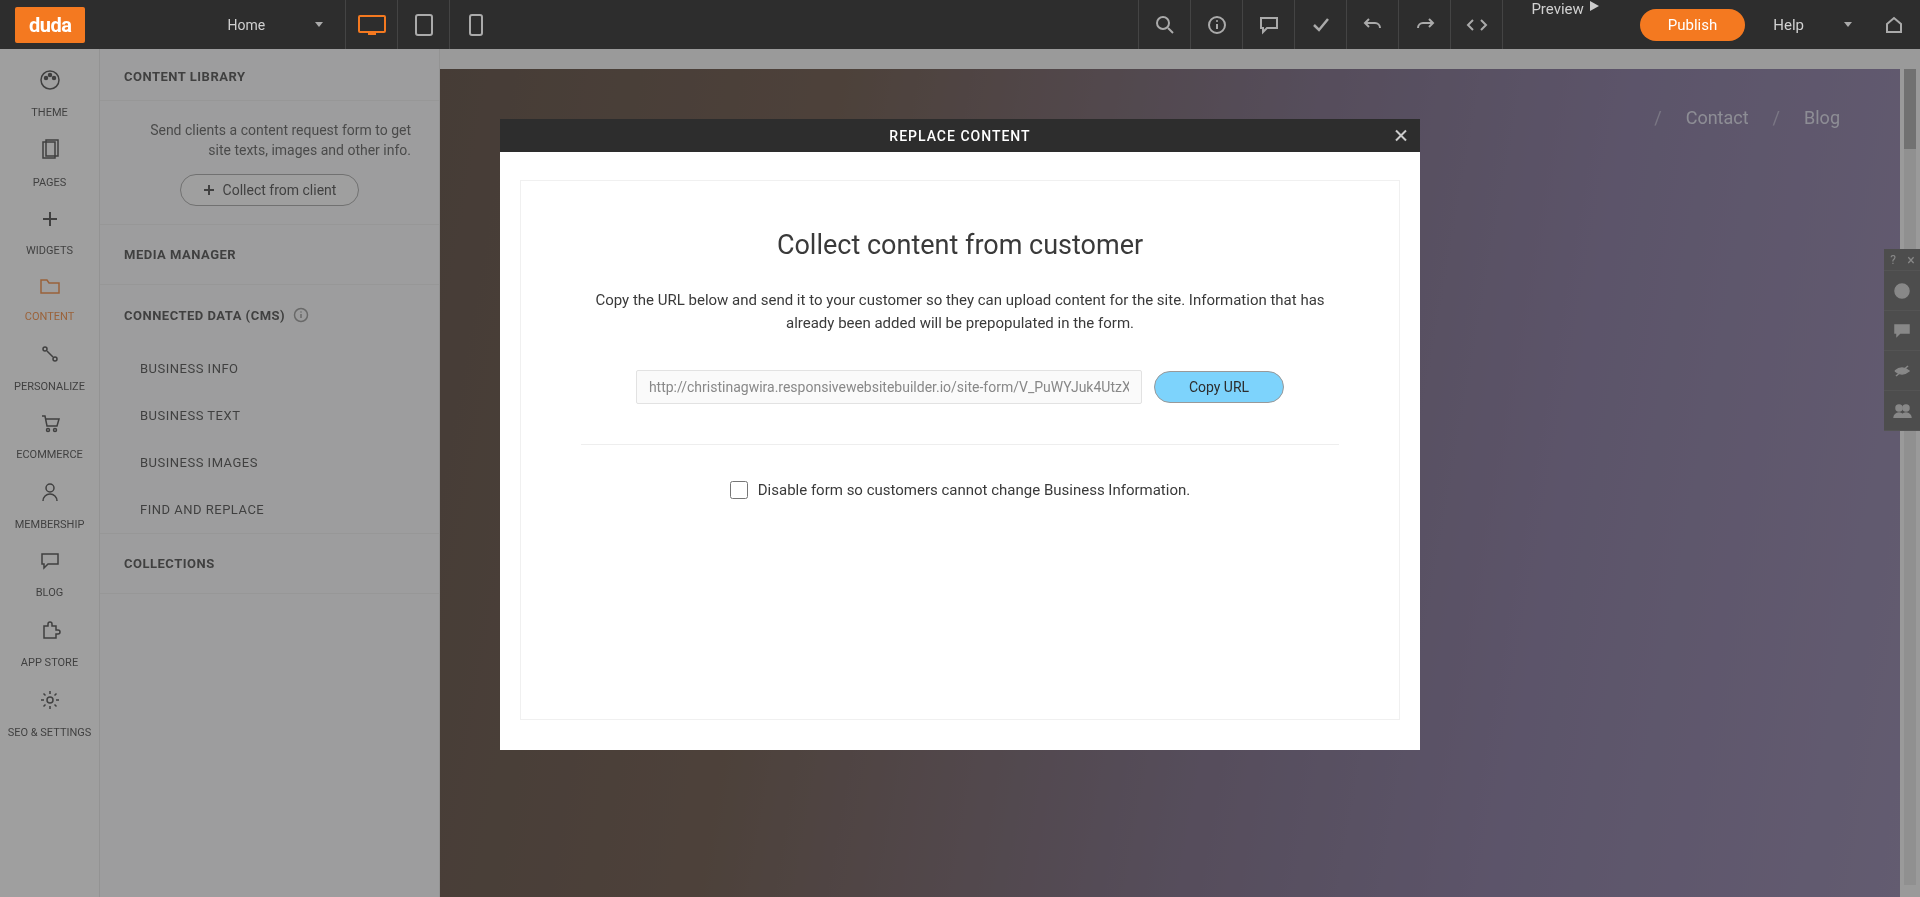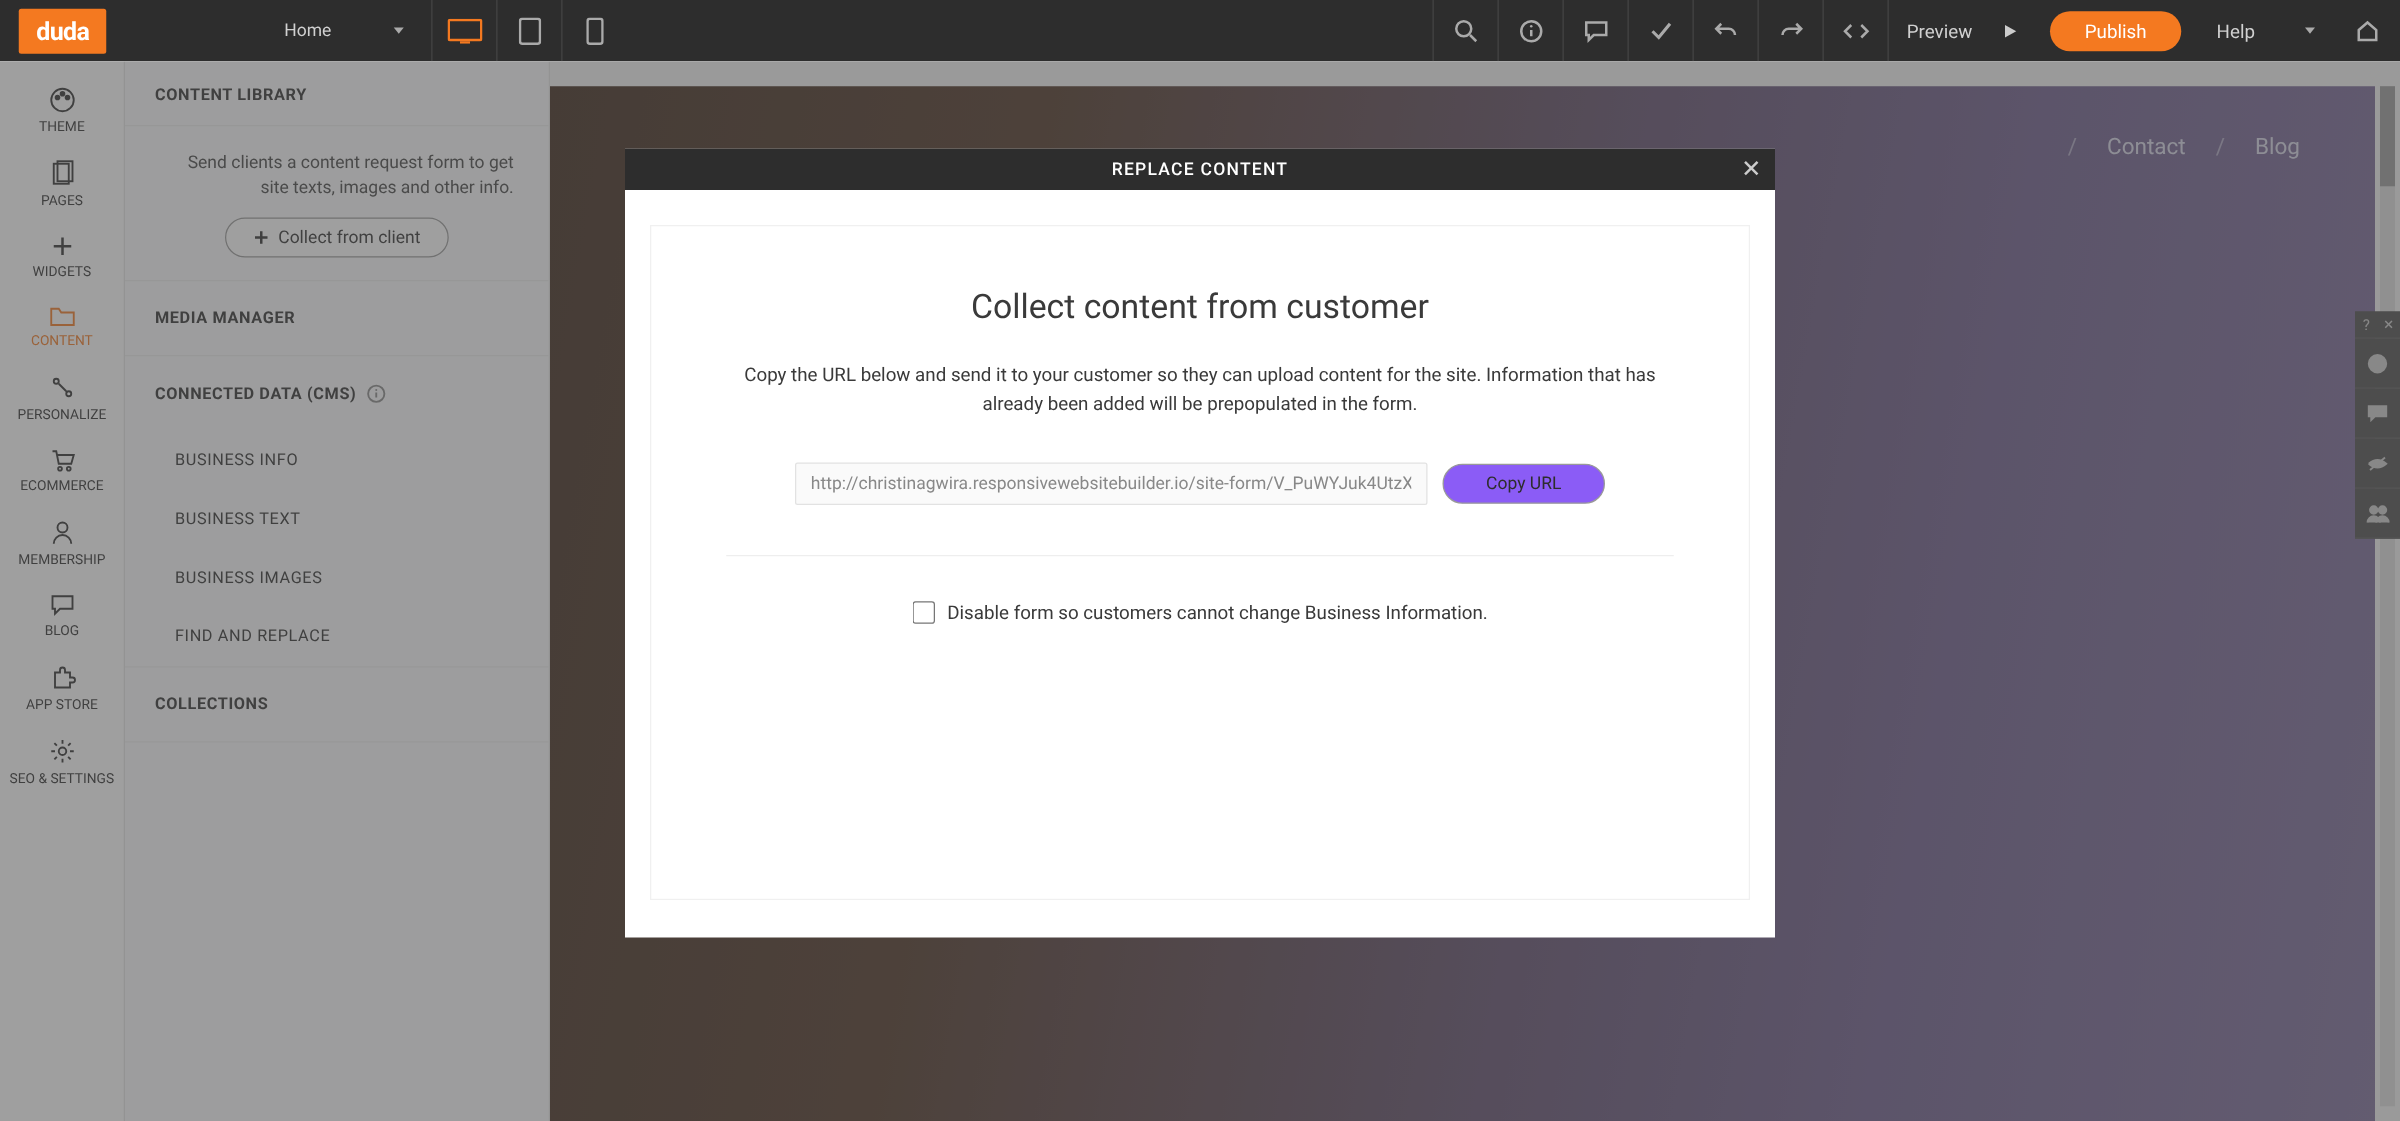"Preview" .preview-btn { align-items: center -> flex-start; gap: 24px -> 4px; padding: 0 14px -> 0 28px }
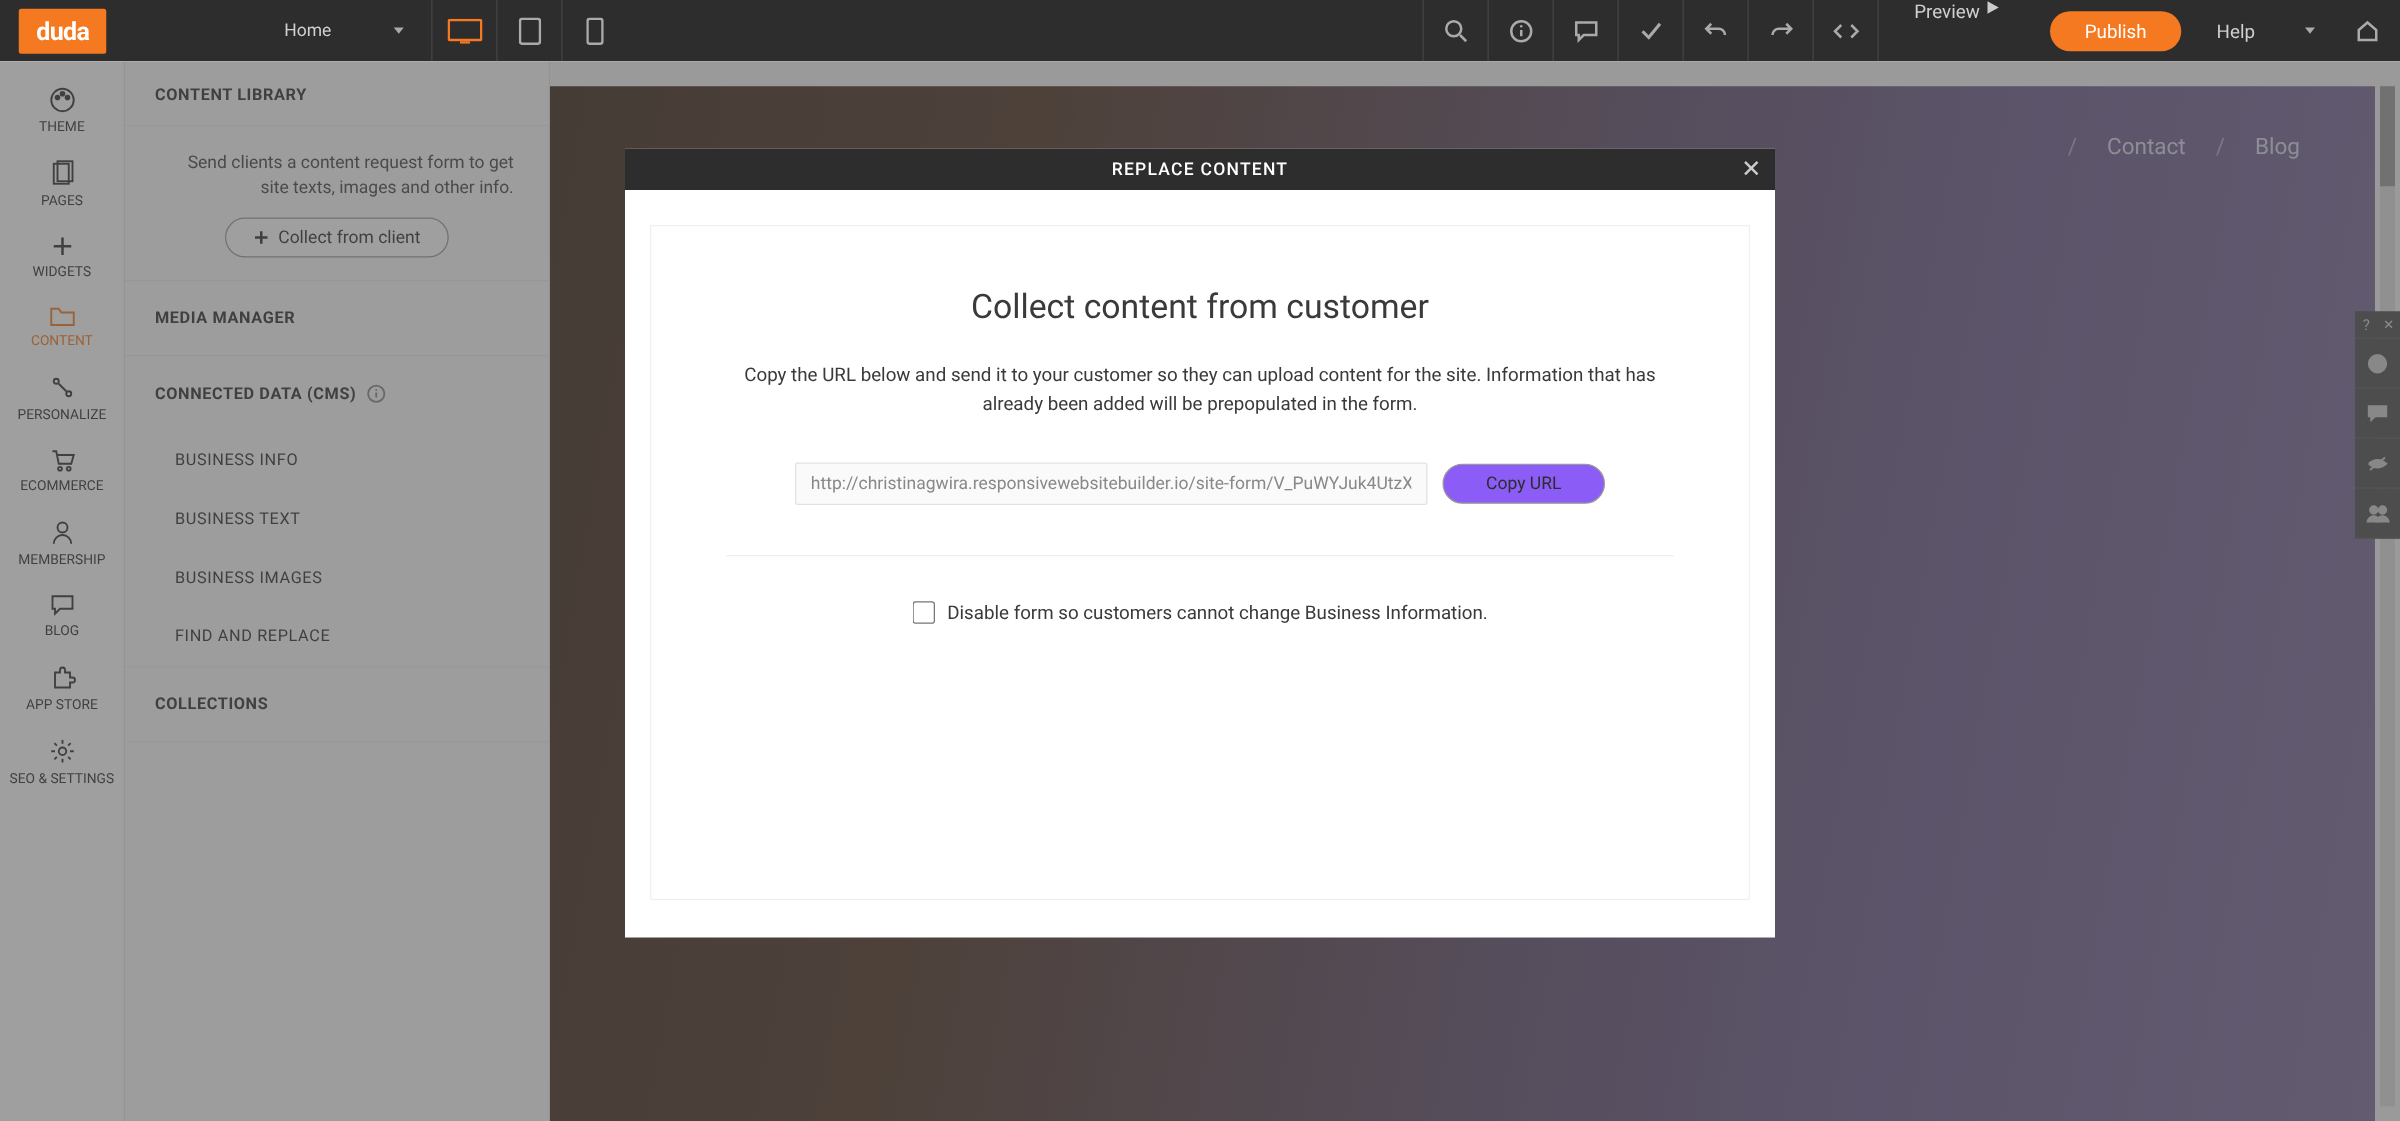"THEME" .rail-item { gap: 4px -> 15px }
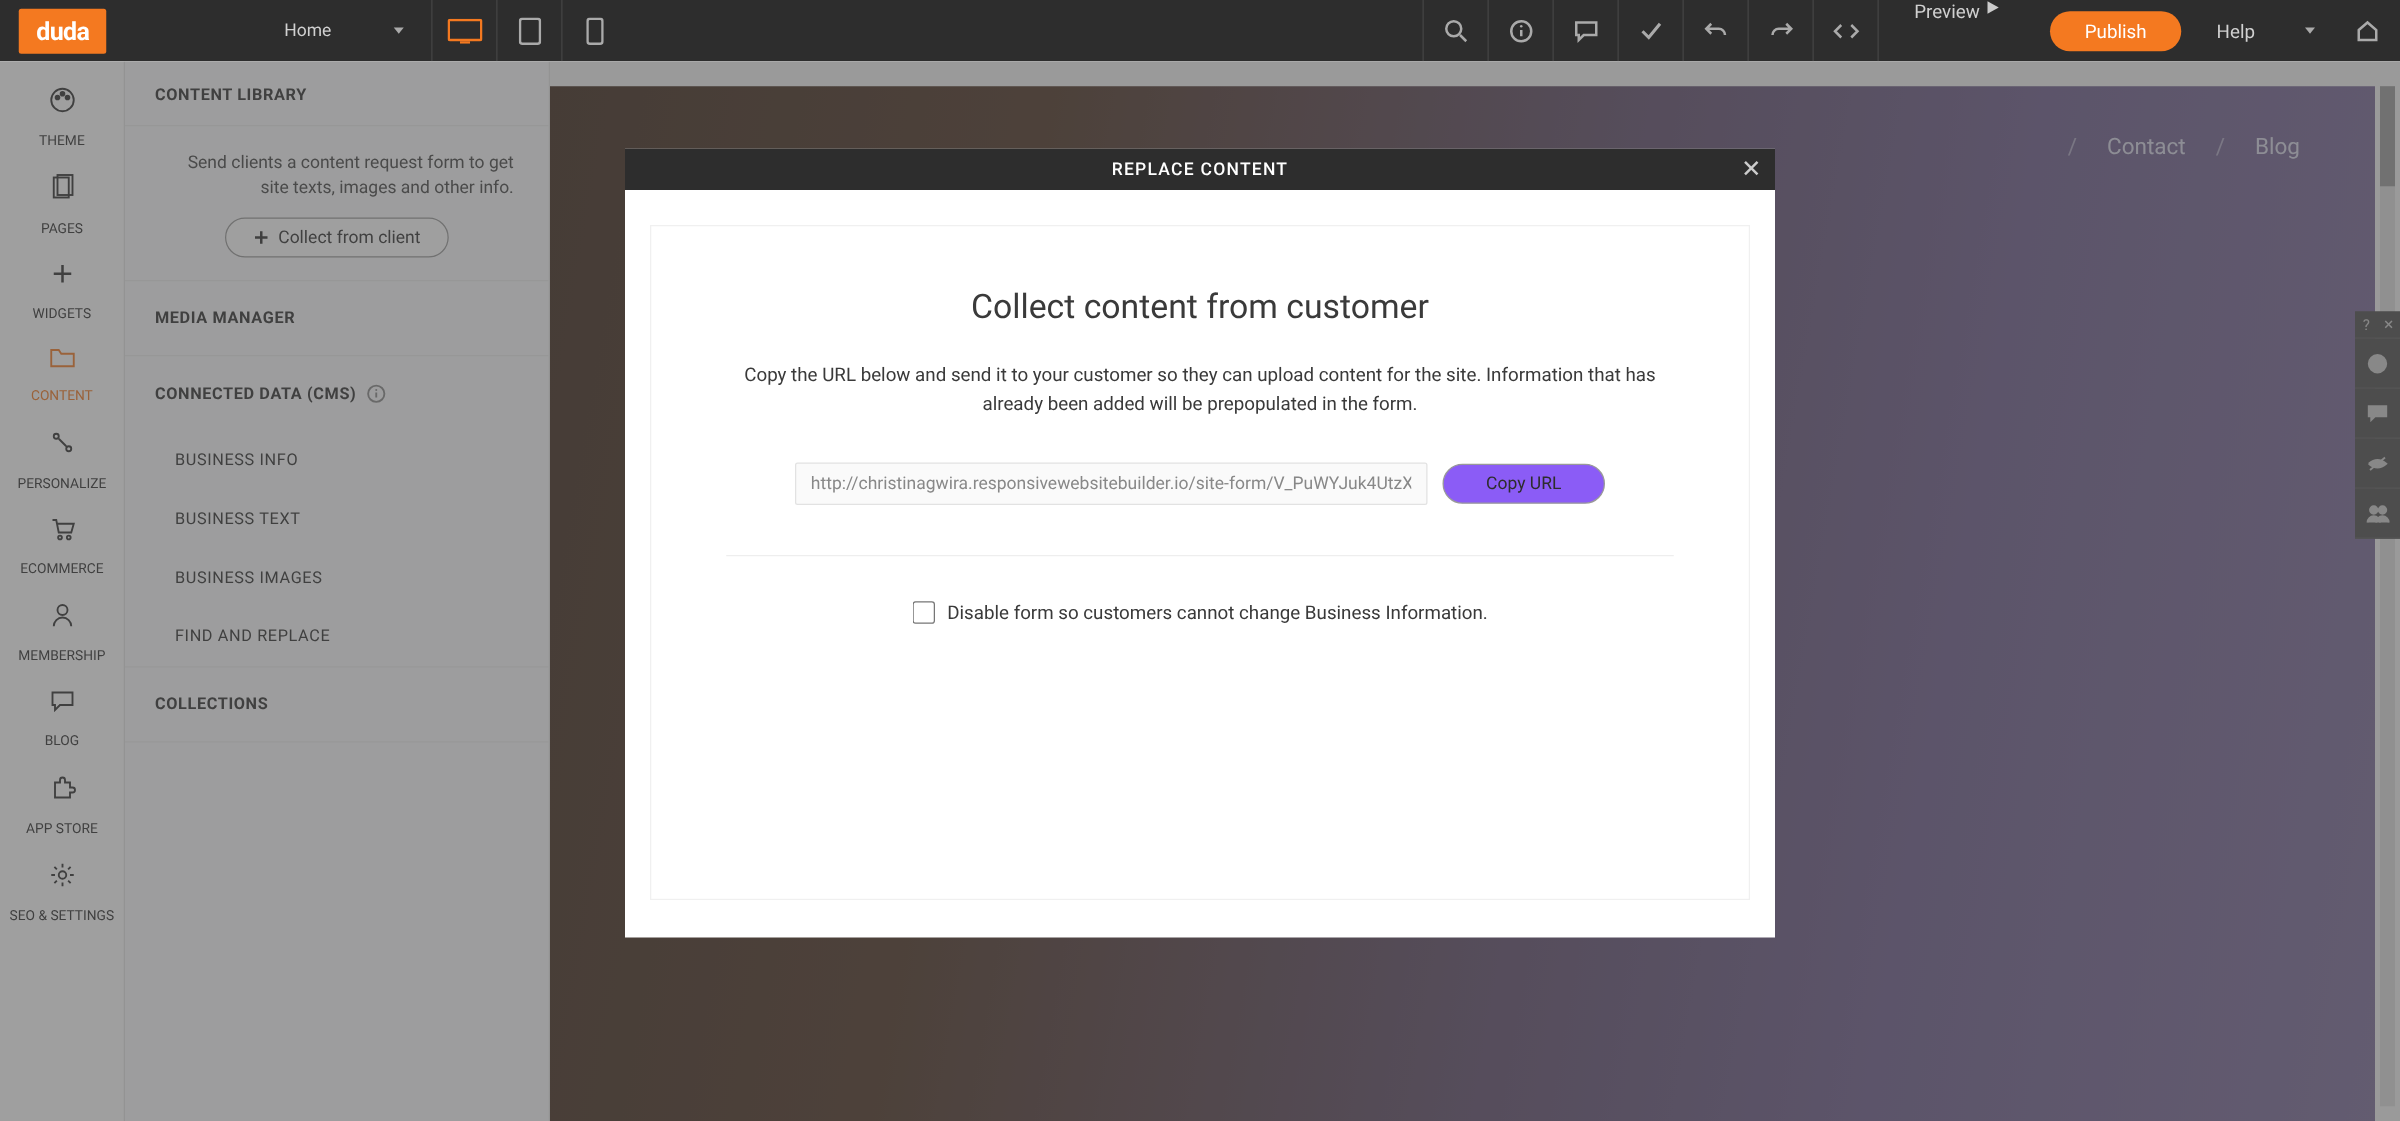"Copy URL" .copy-btn { background: #8b5cf6 -> #7dd3fc }
